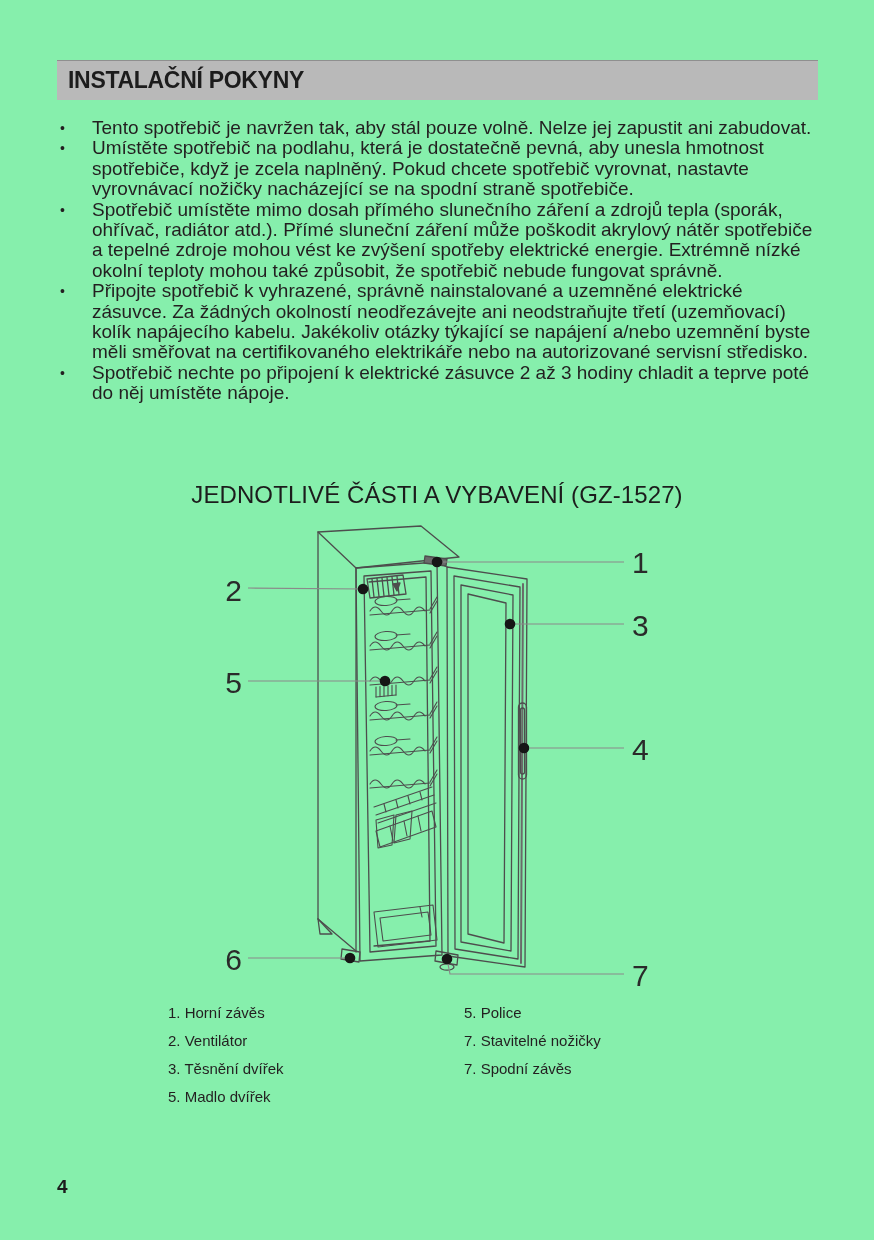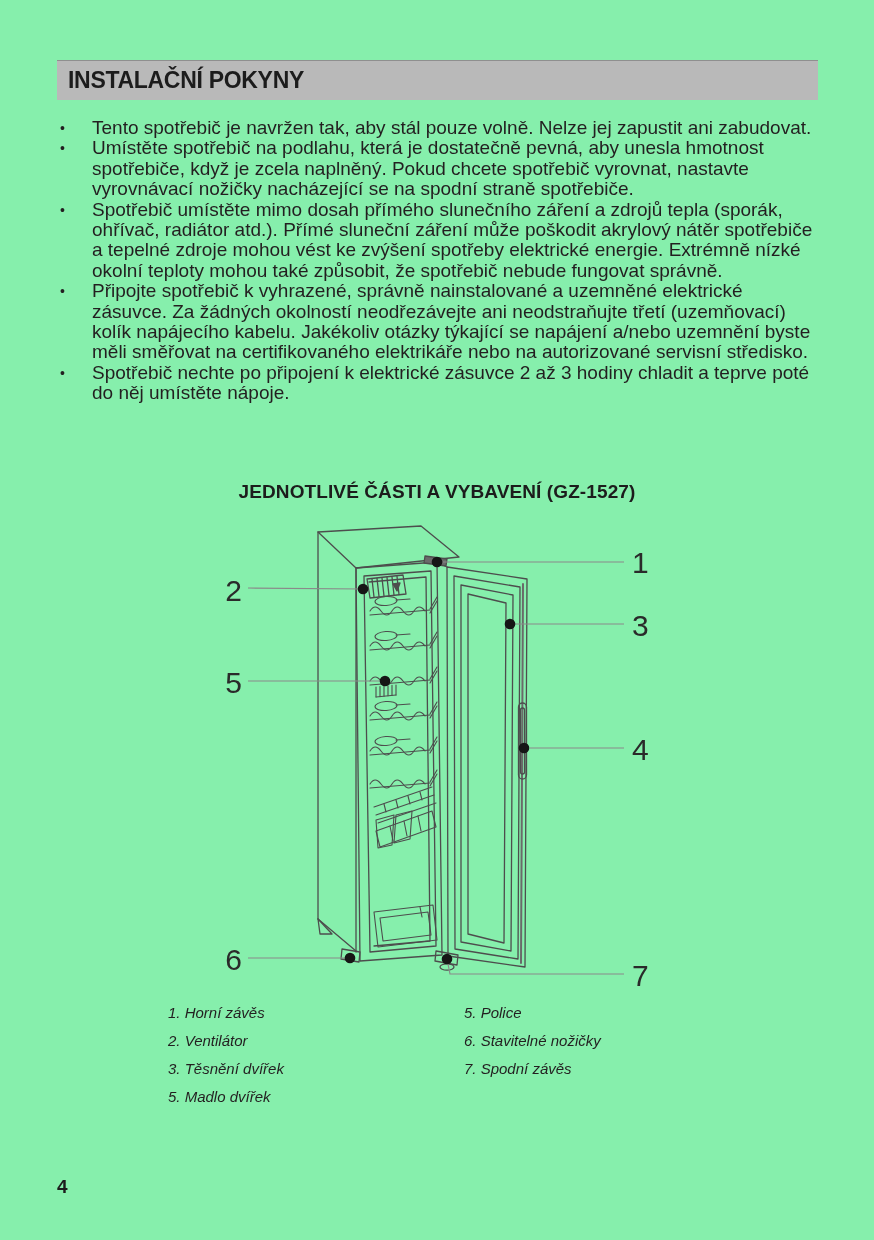"JEDNOTLIVÉ ČÁSTI A VYBAVENÍ (GZ-1527)" .diagram-title { font-size: 19px -> 24px; font-weight: bold -> normal }
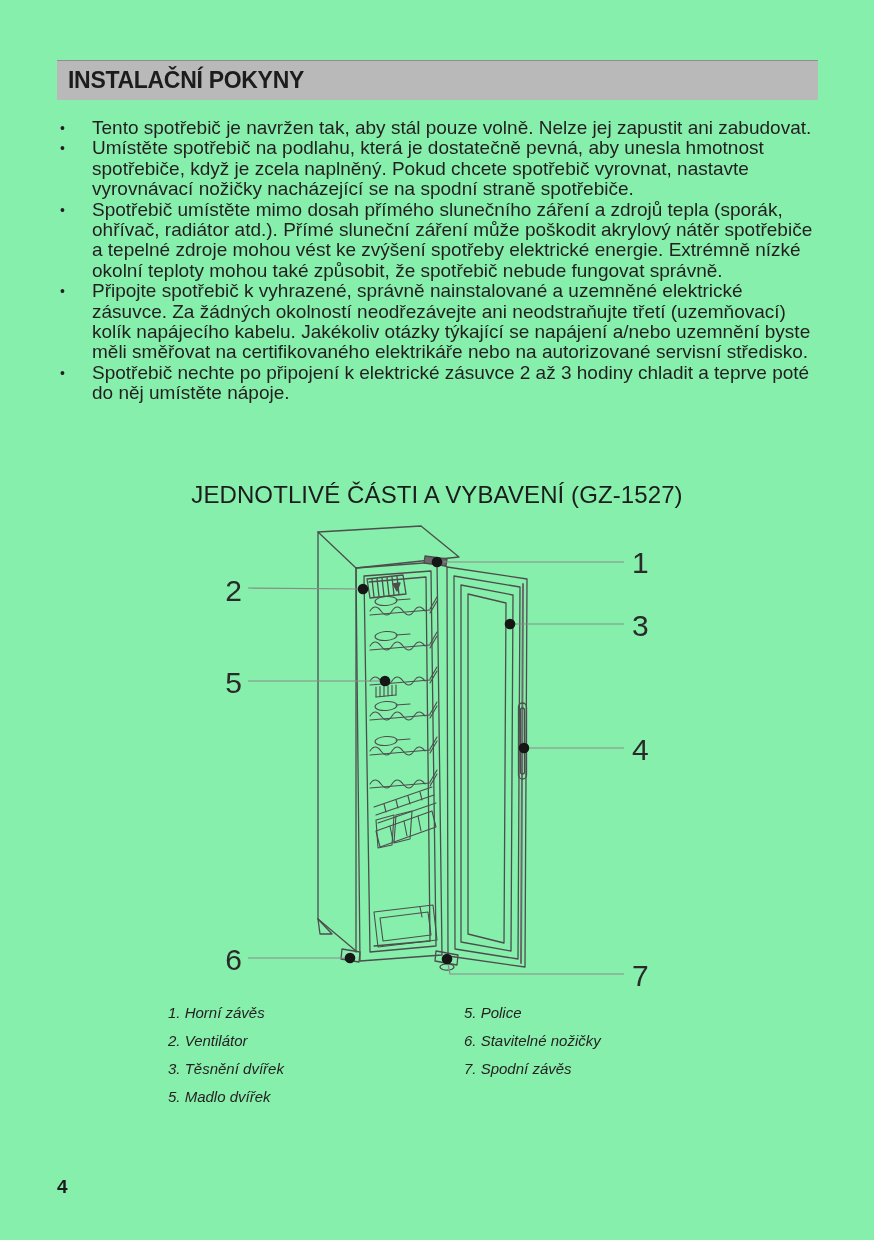"1. Horní závěs" .legend-col .legend-item { font-style: italic -> none }
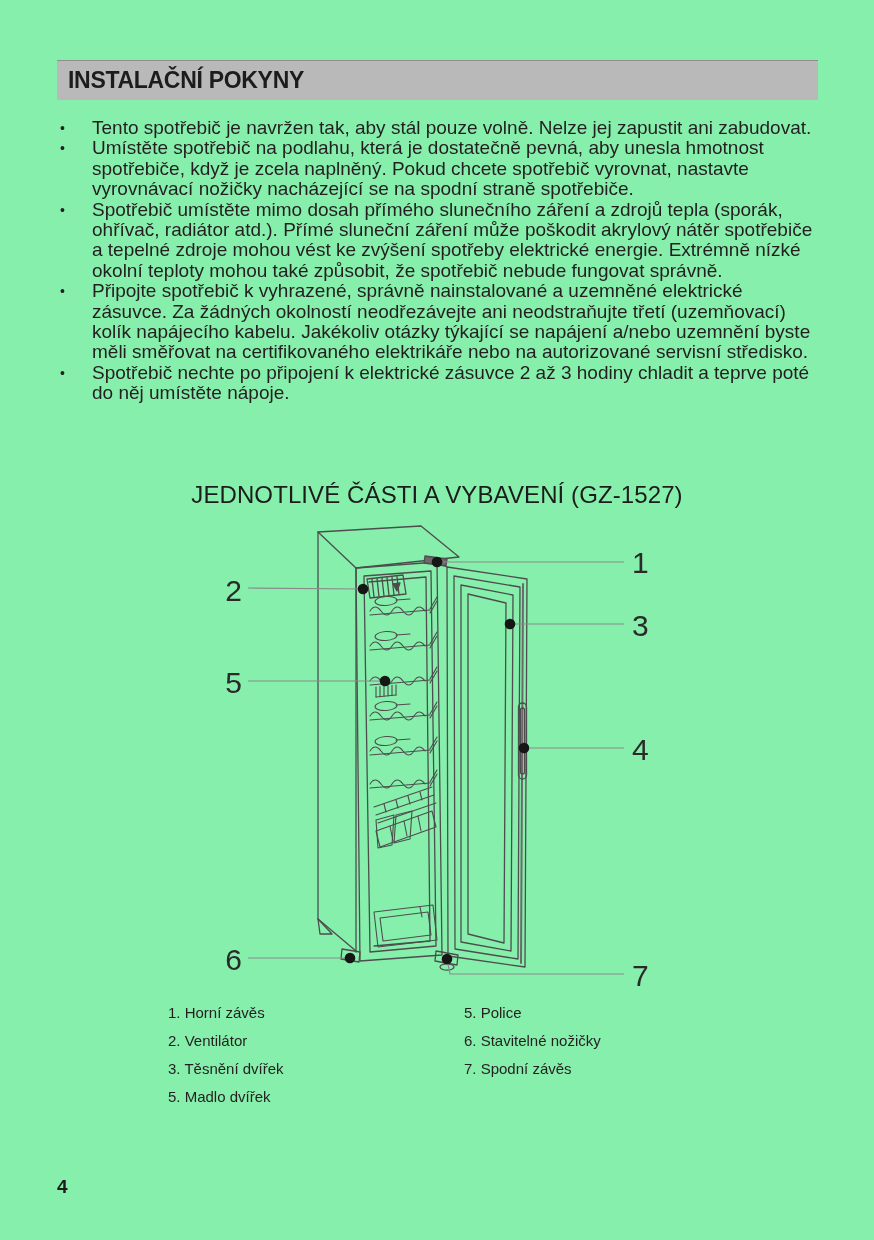"6. Stavitelné nožičky" div.legend-item { text: 6 -> 7 }
